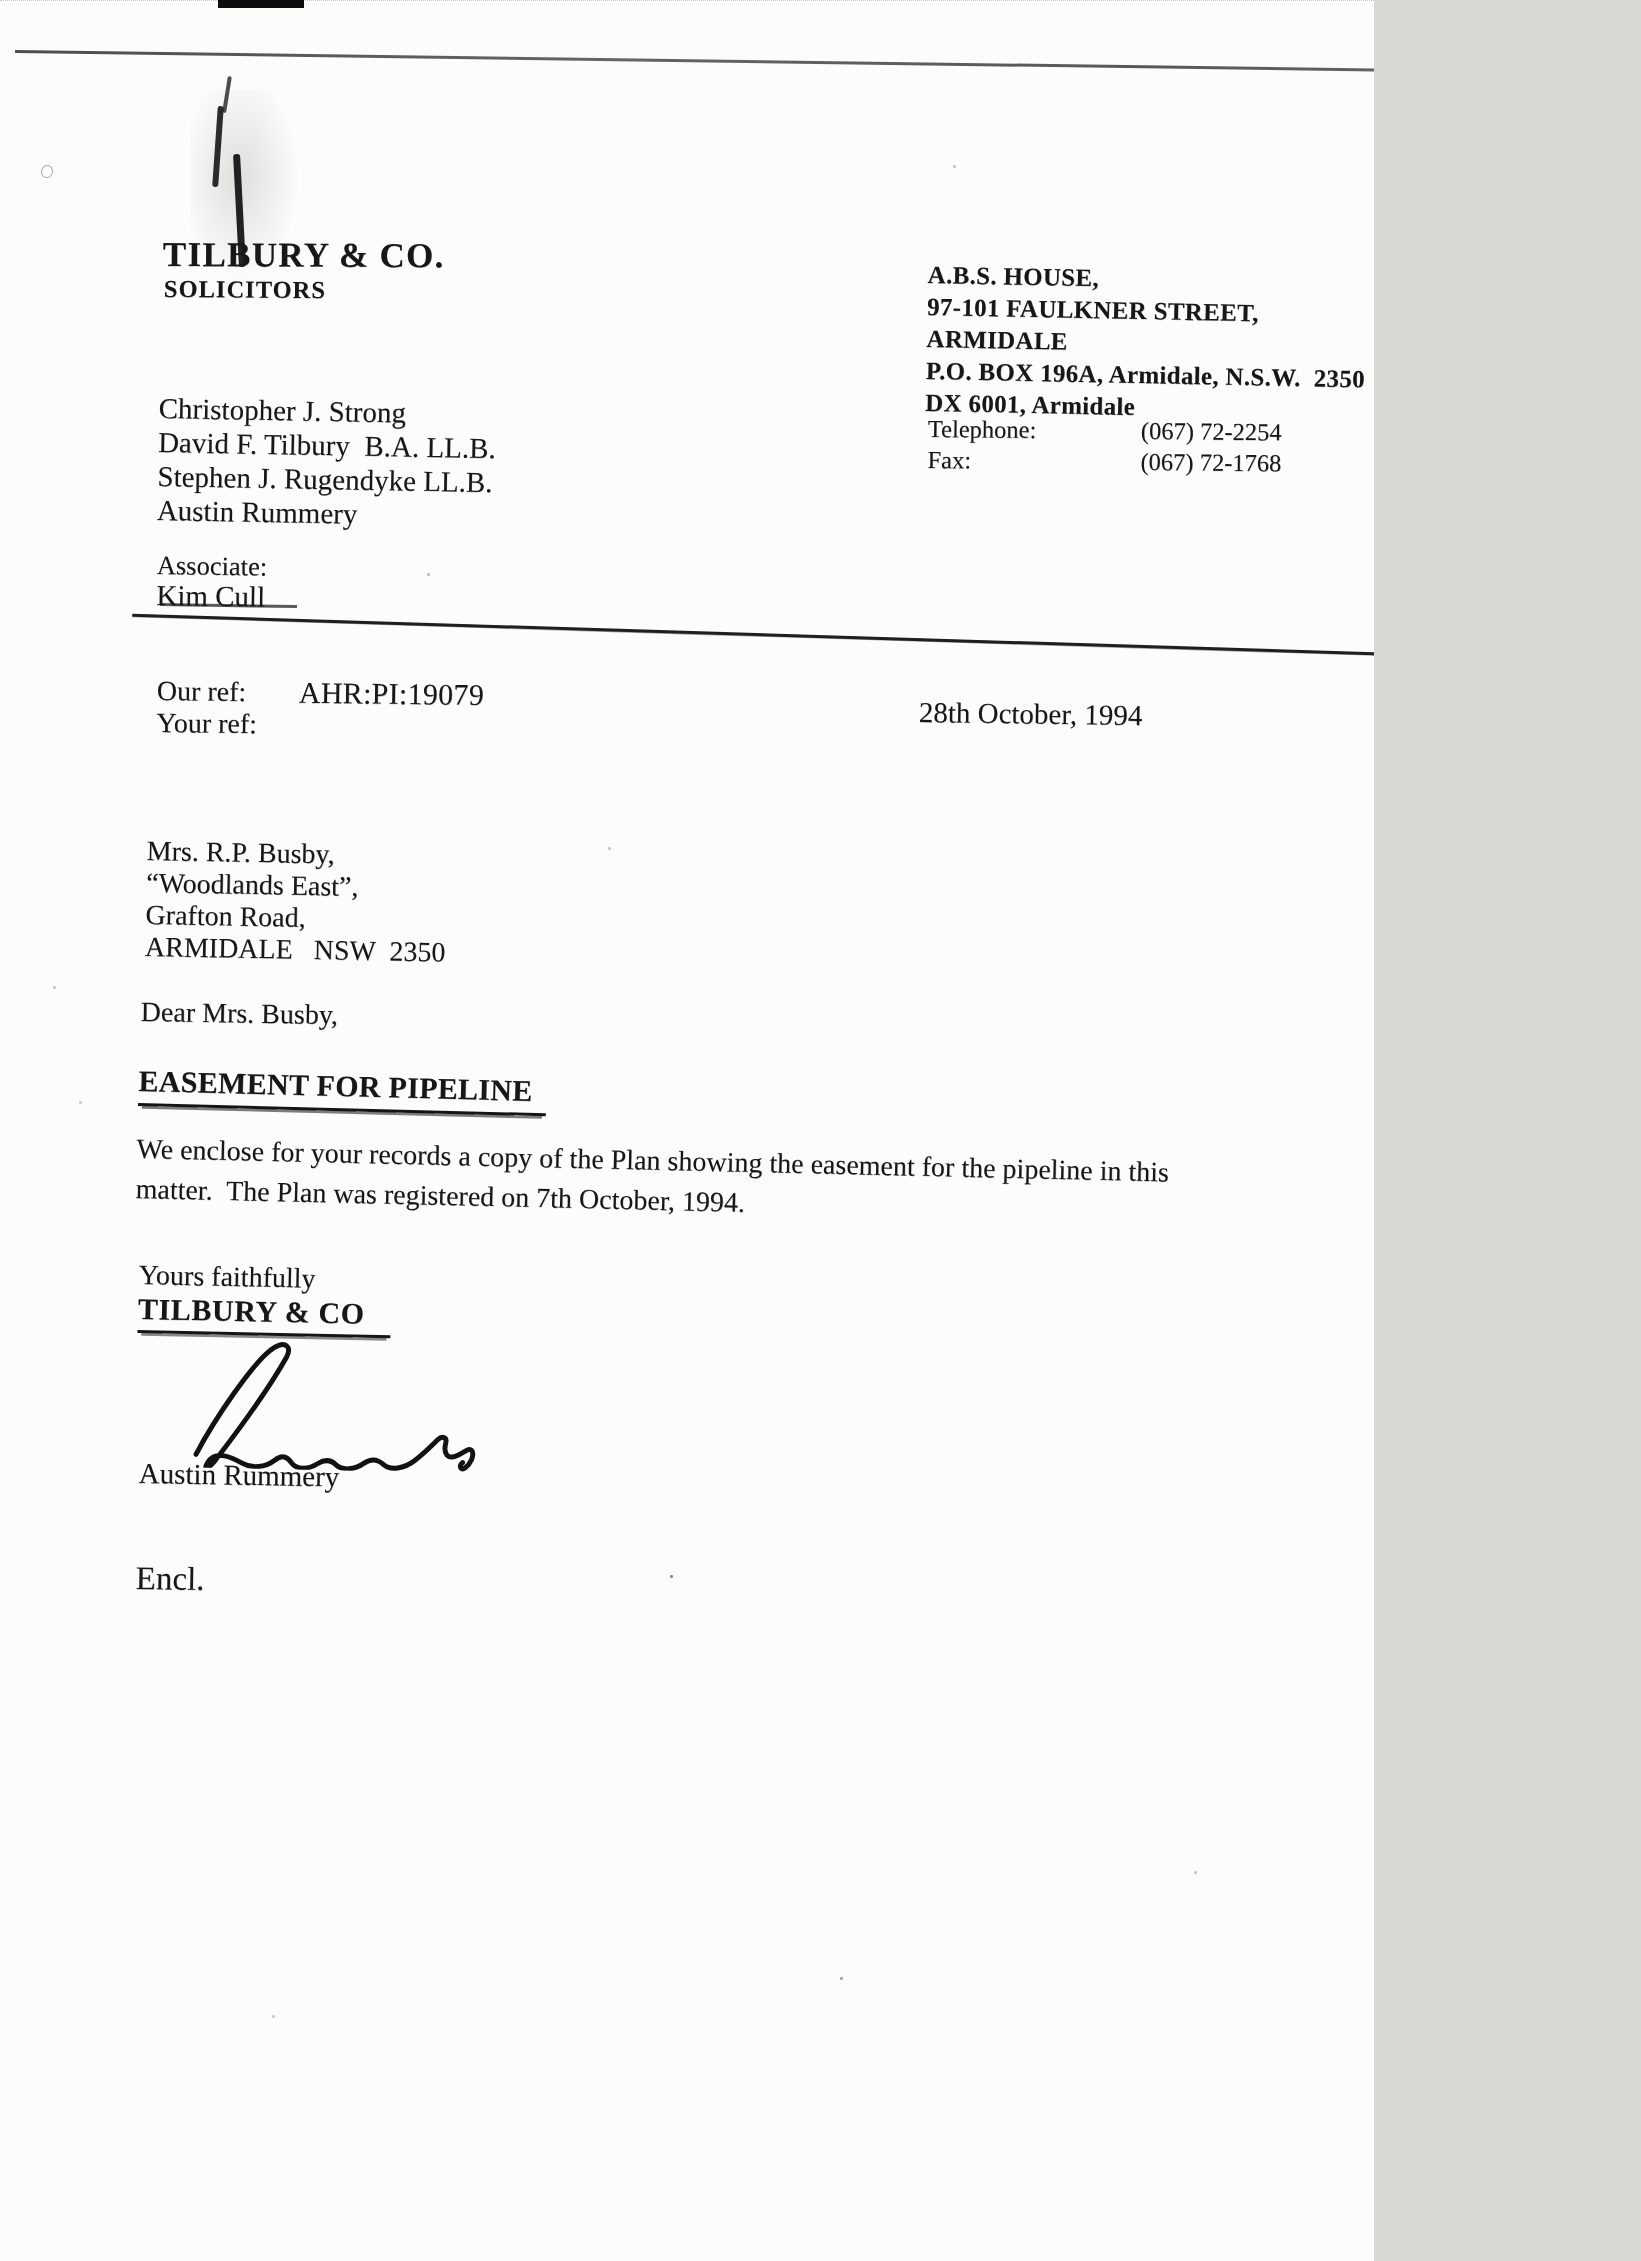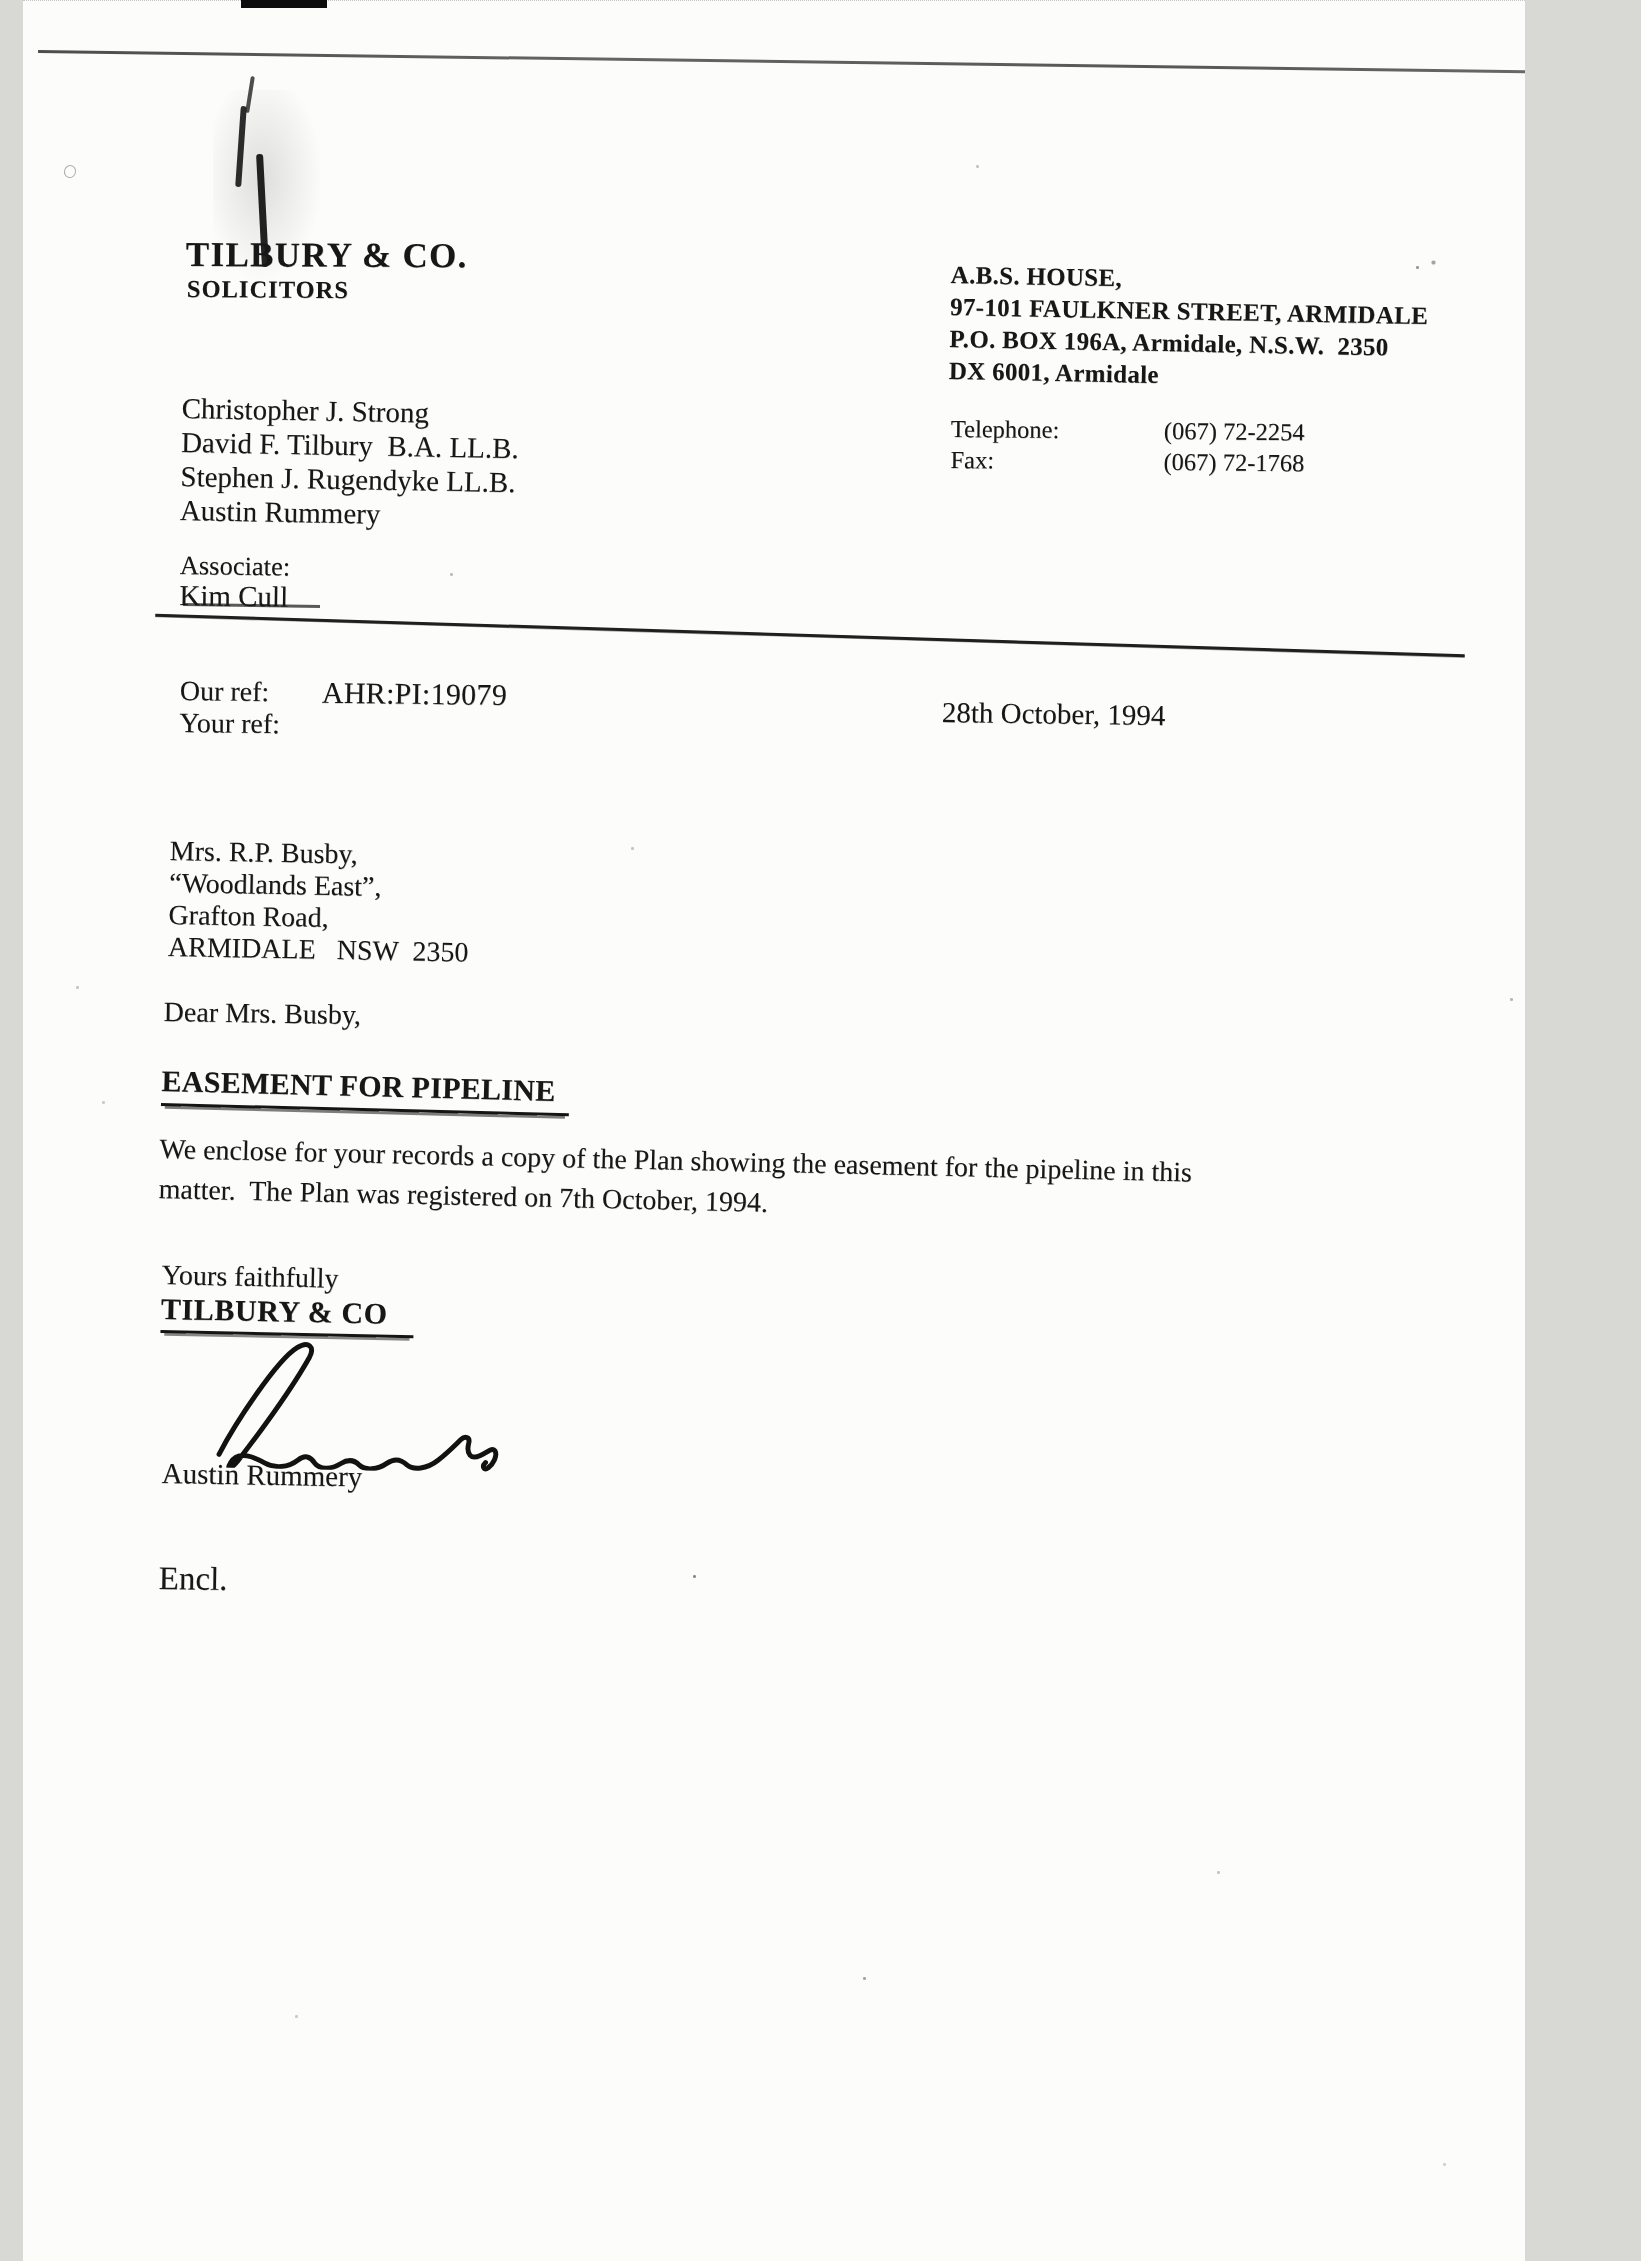"TILBURY & CO." .page { margin-left: 23px -> none; width: 1502px -> 1374px }
